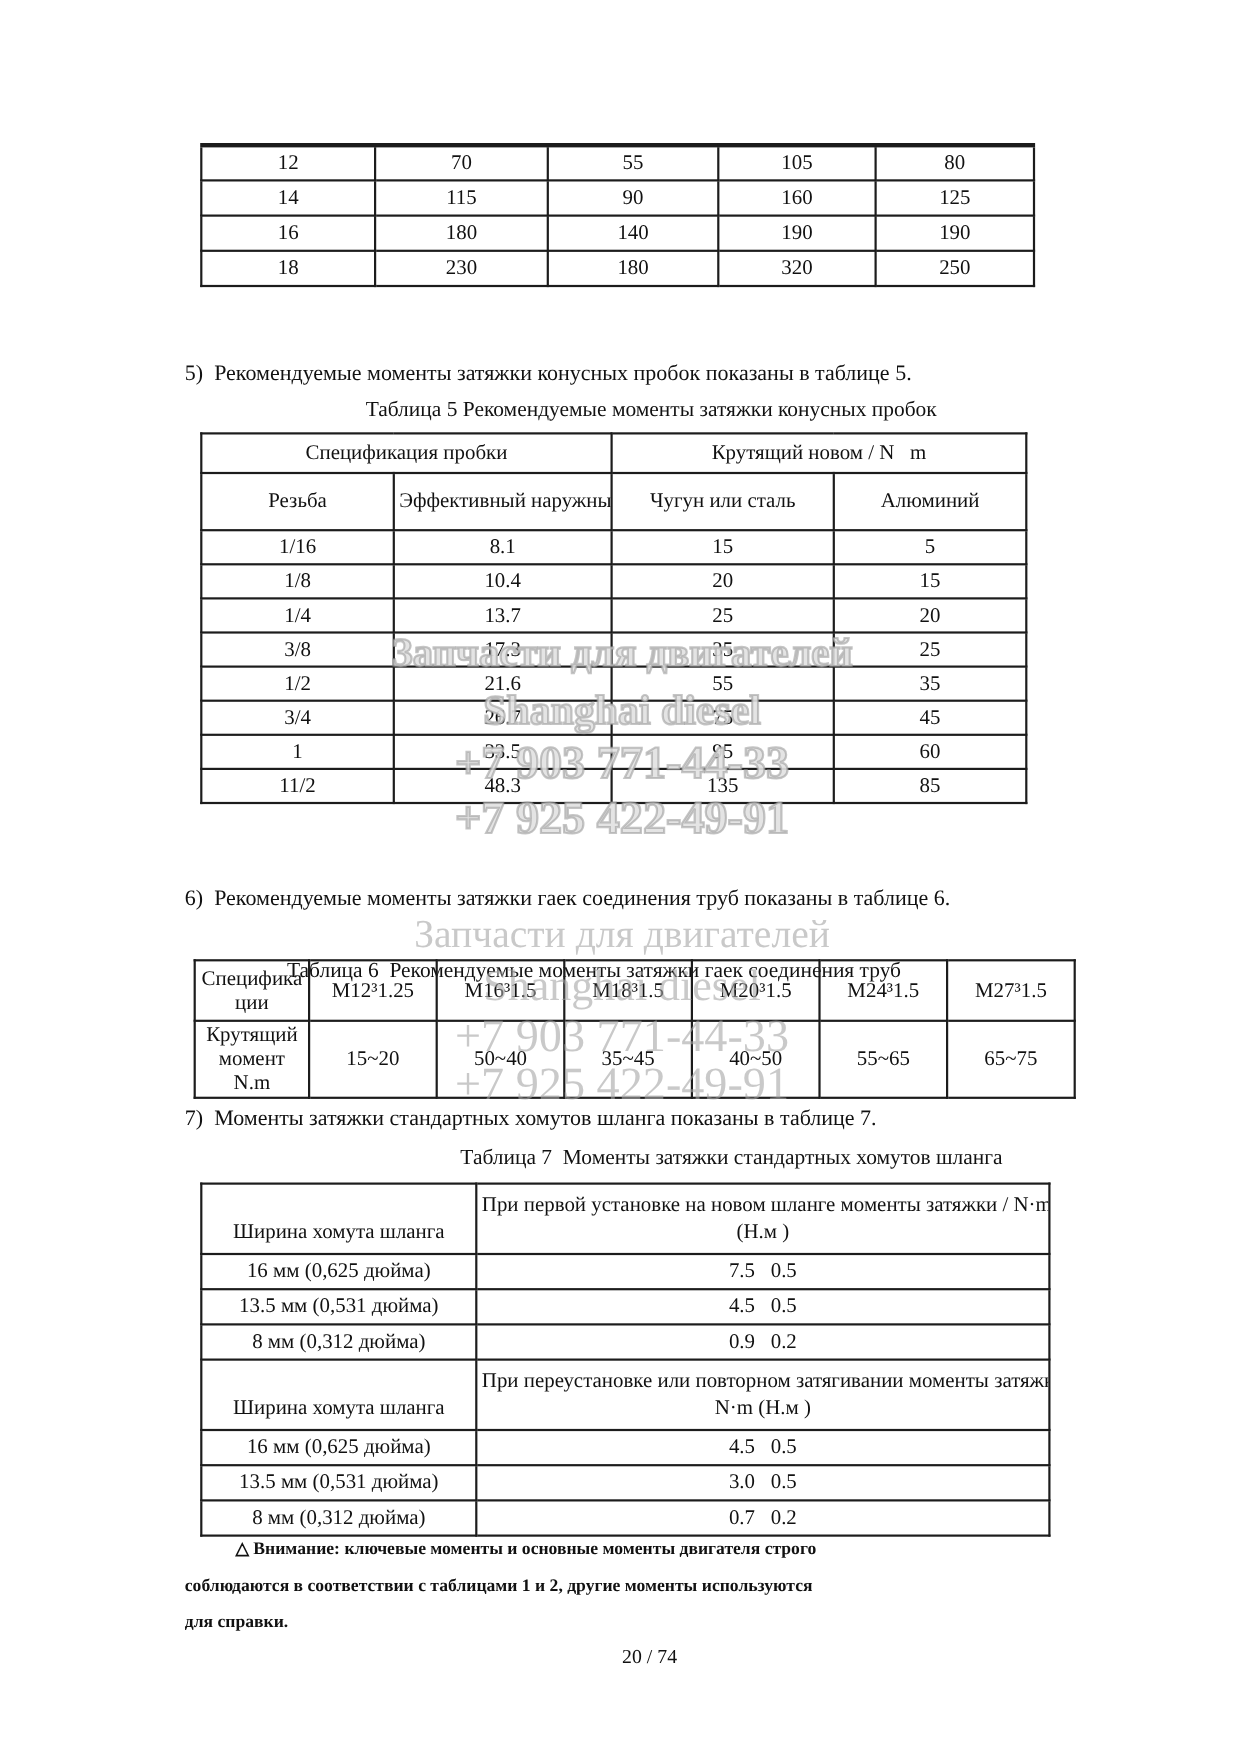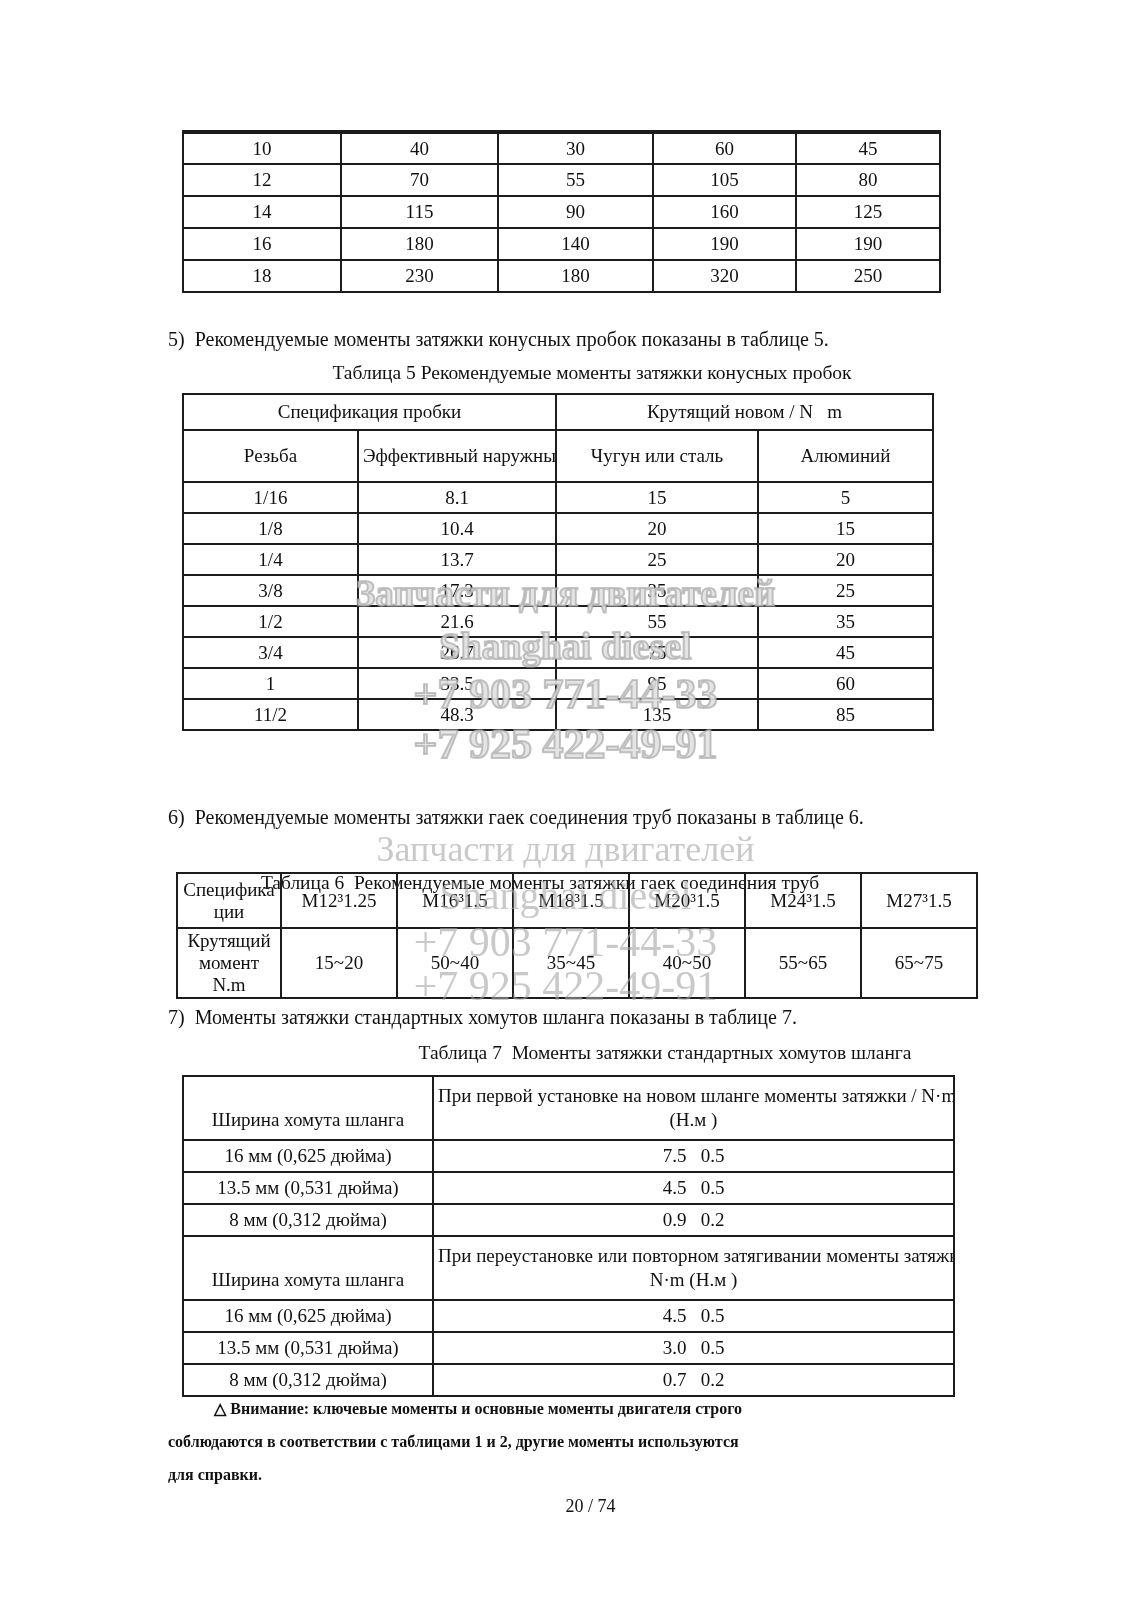"10" tr { html: <tr> <td>10</td> <td>40</td> <td>30</td> <td>60</td> <td>45</td> </tr> -> none }
